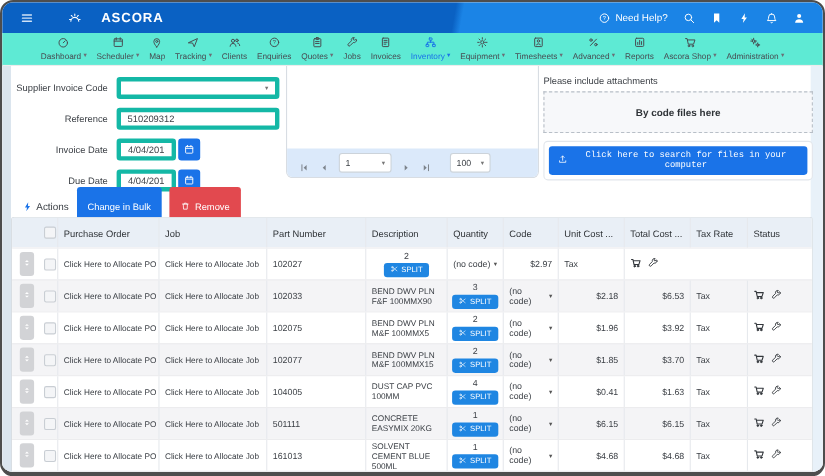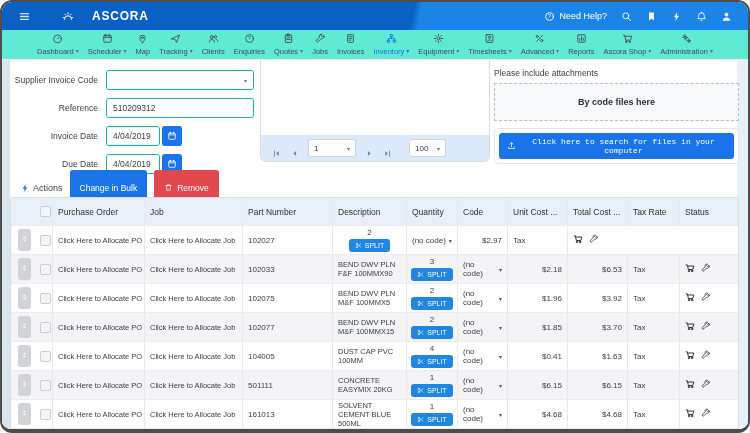"510209312" .fselect,.finput { border: 1px solid #14b8a6 -> 4px solid #14b8a6 }
